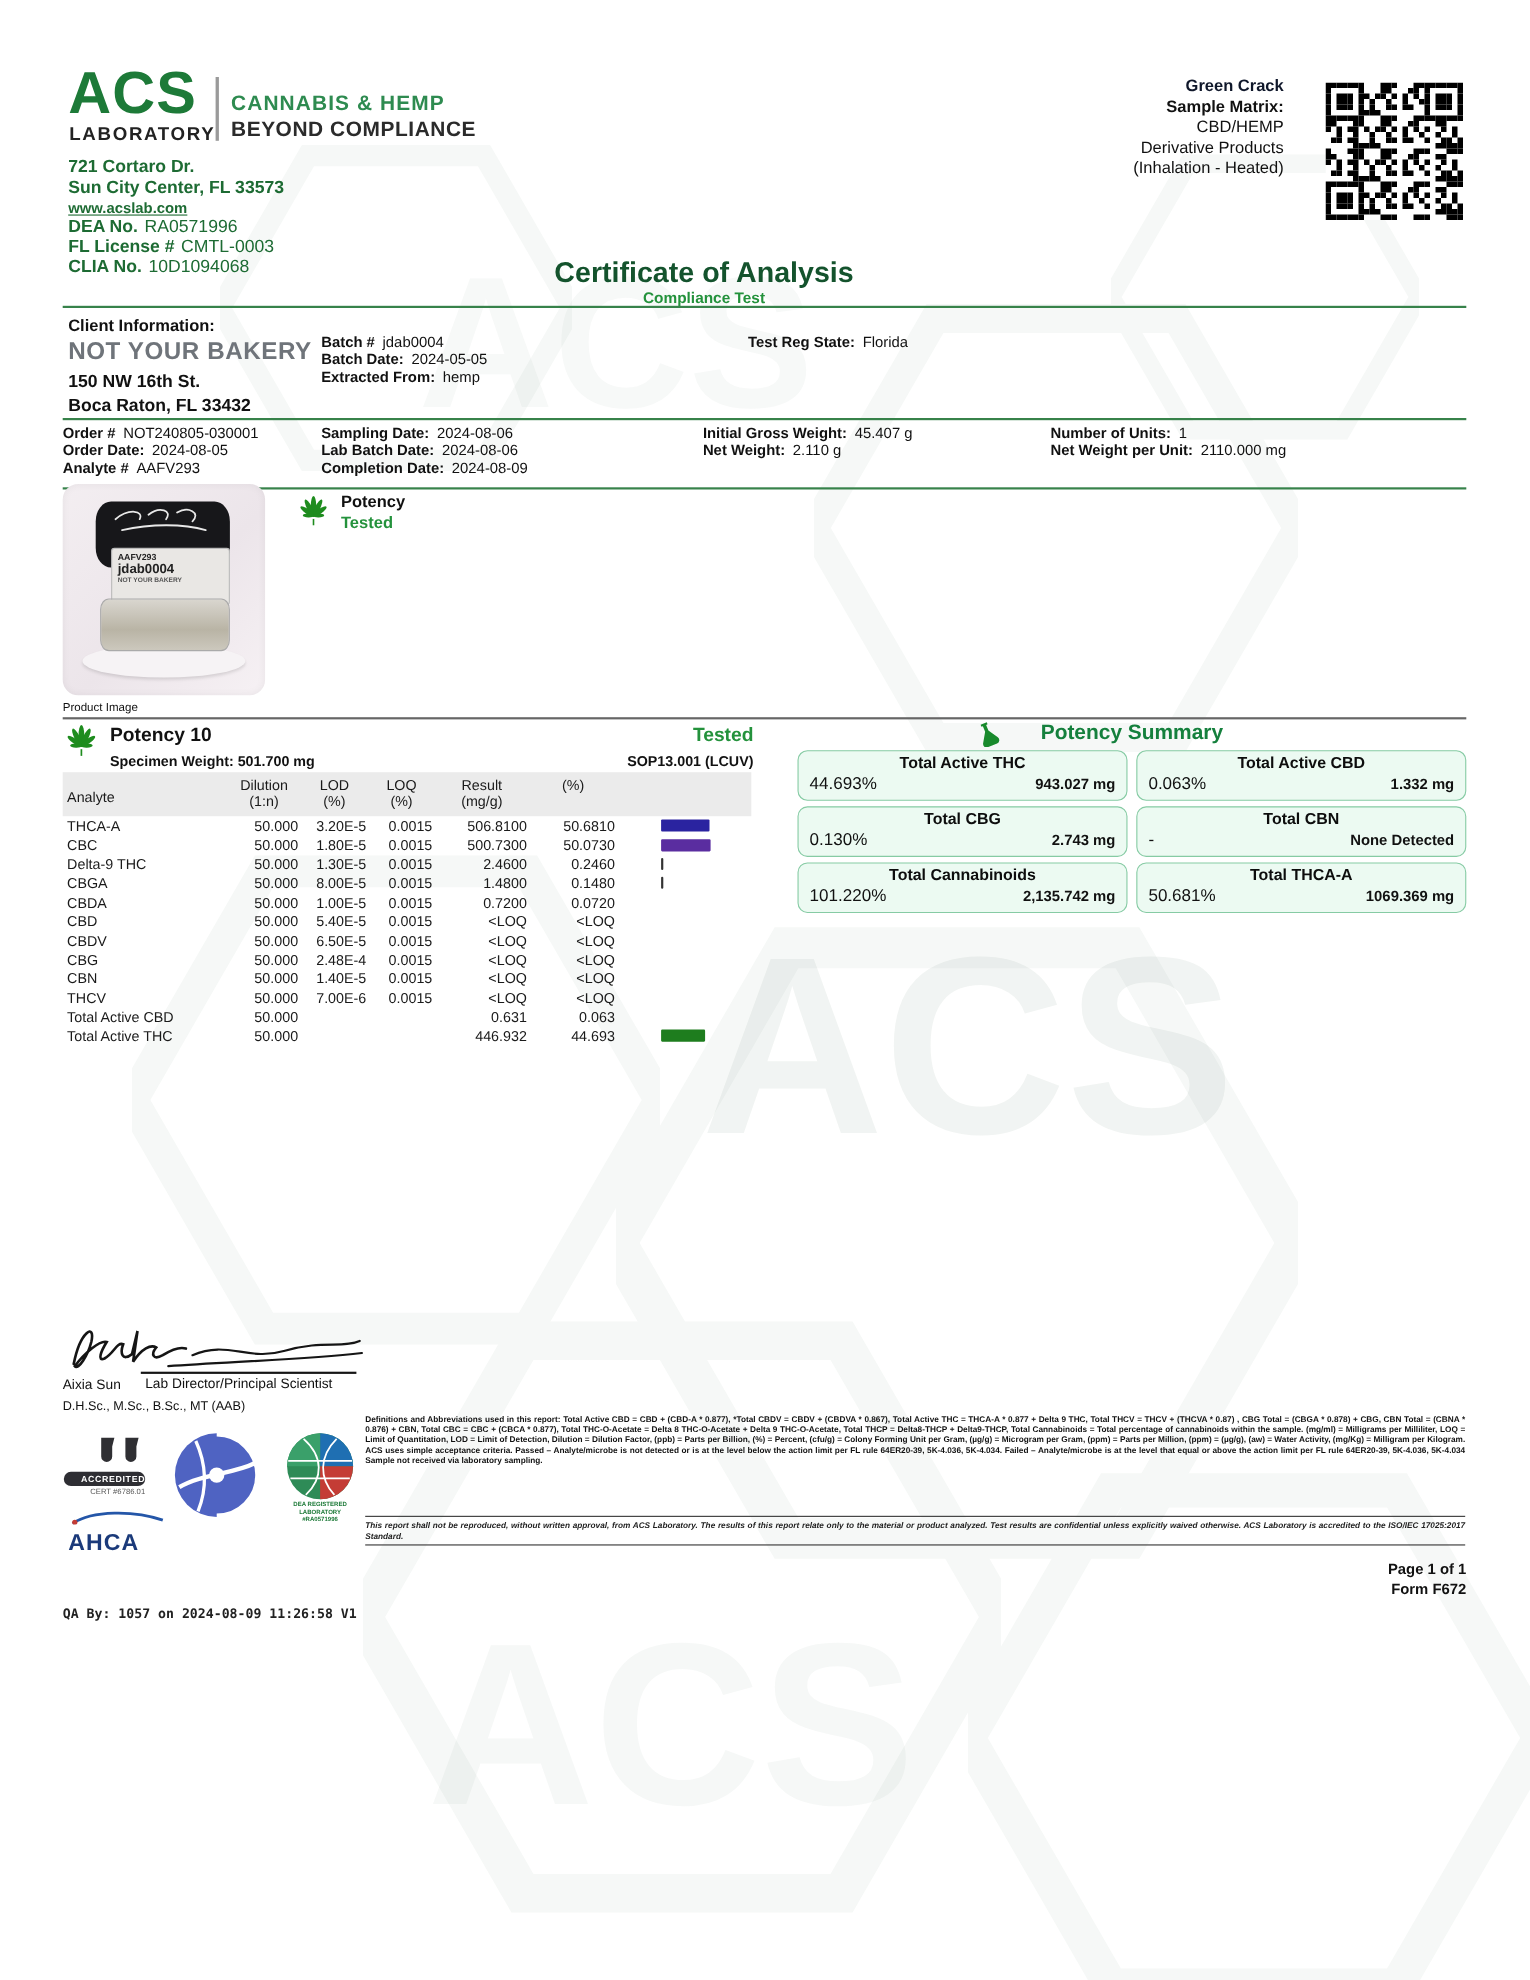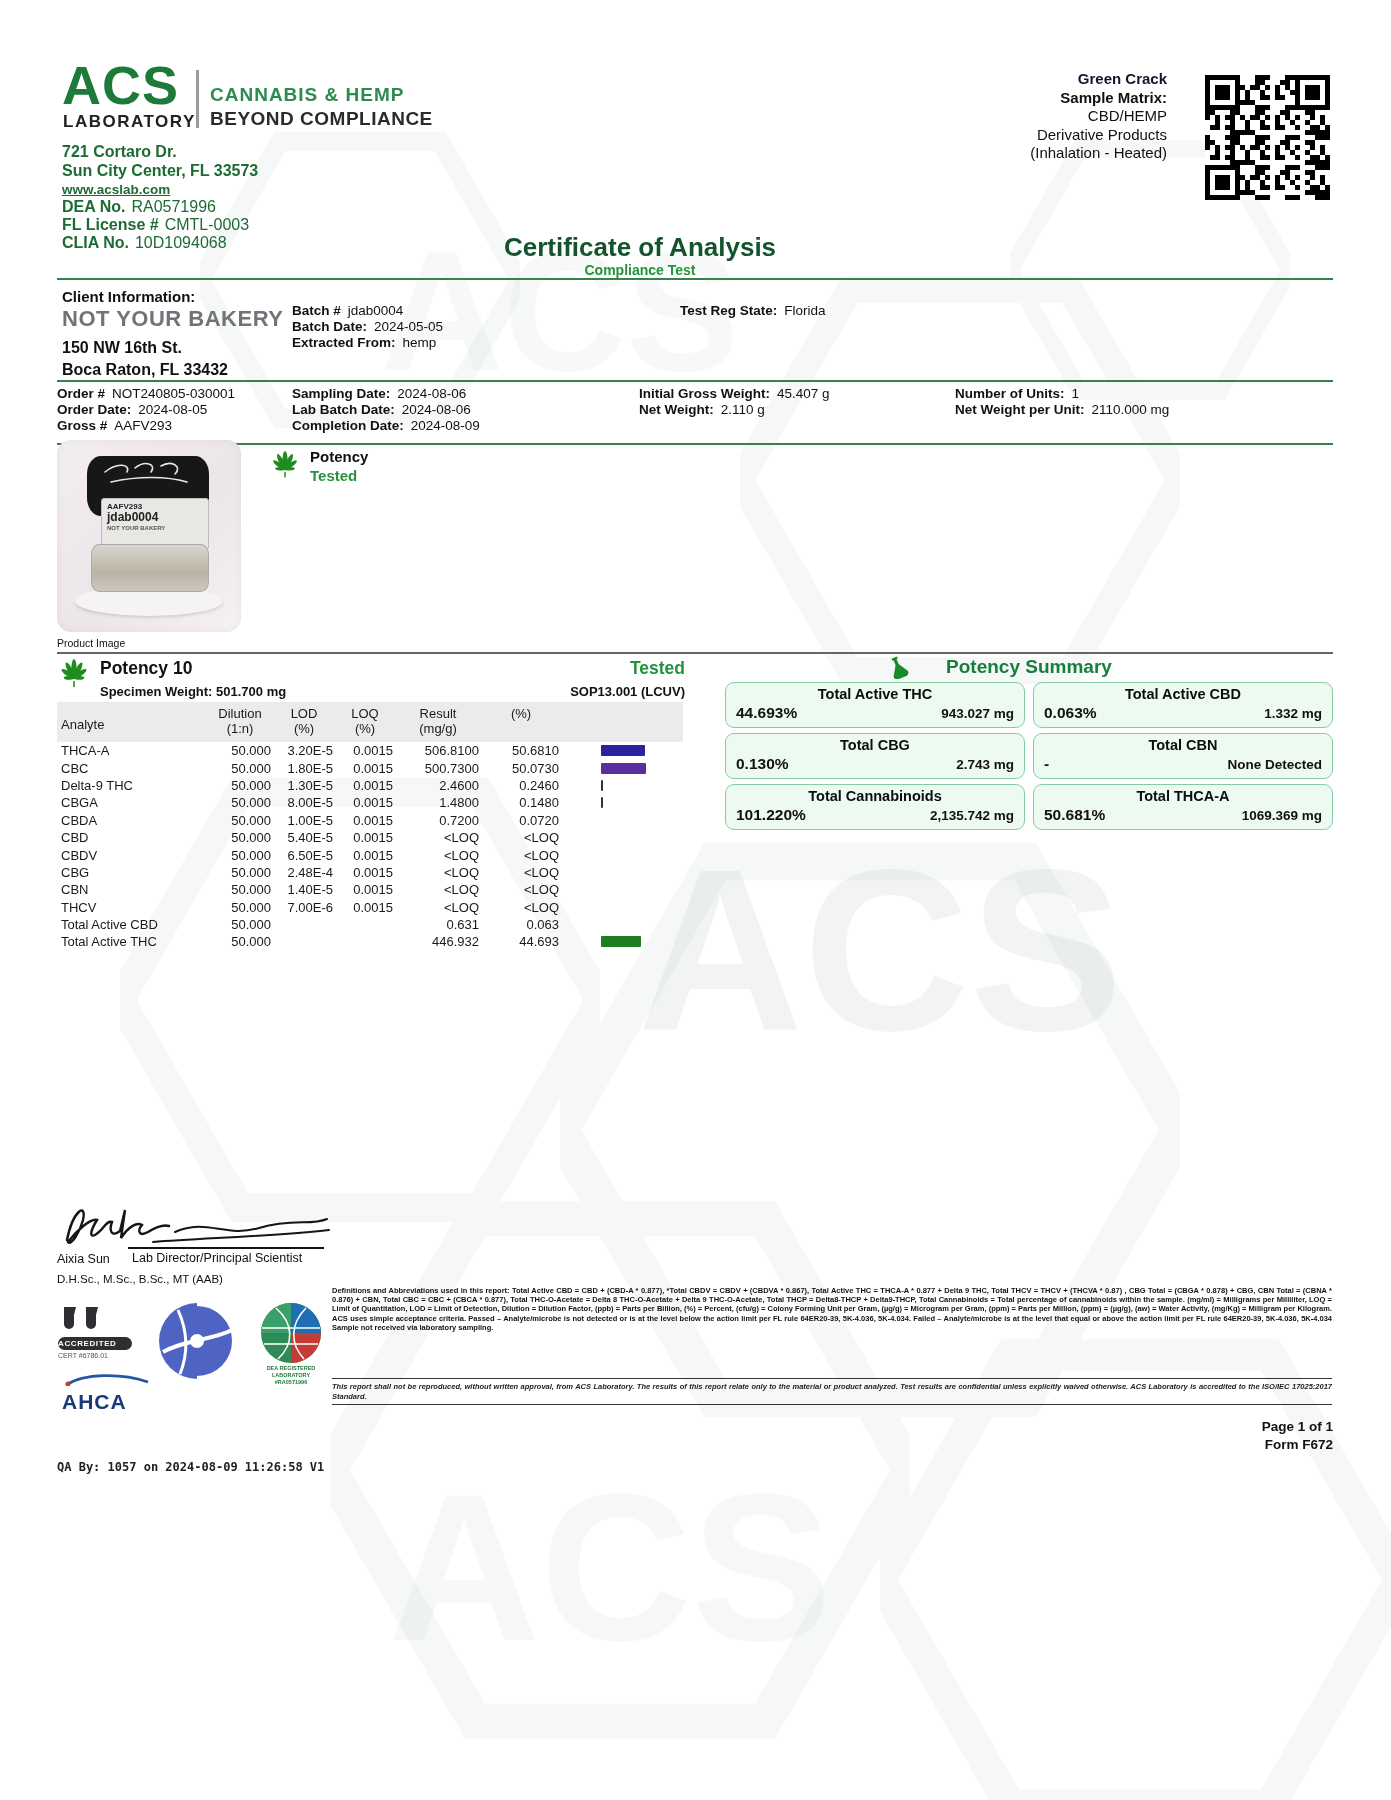"Gross #" span.pl { text: Gross -> Analyte }
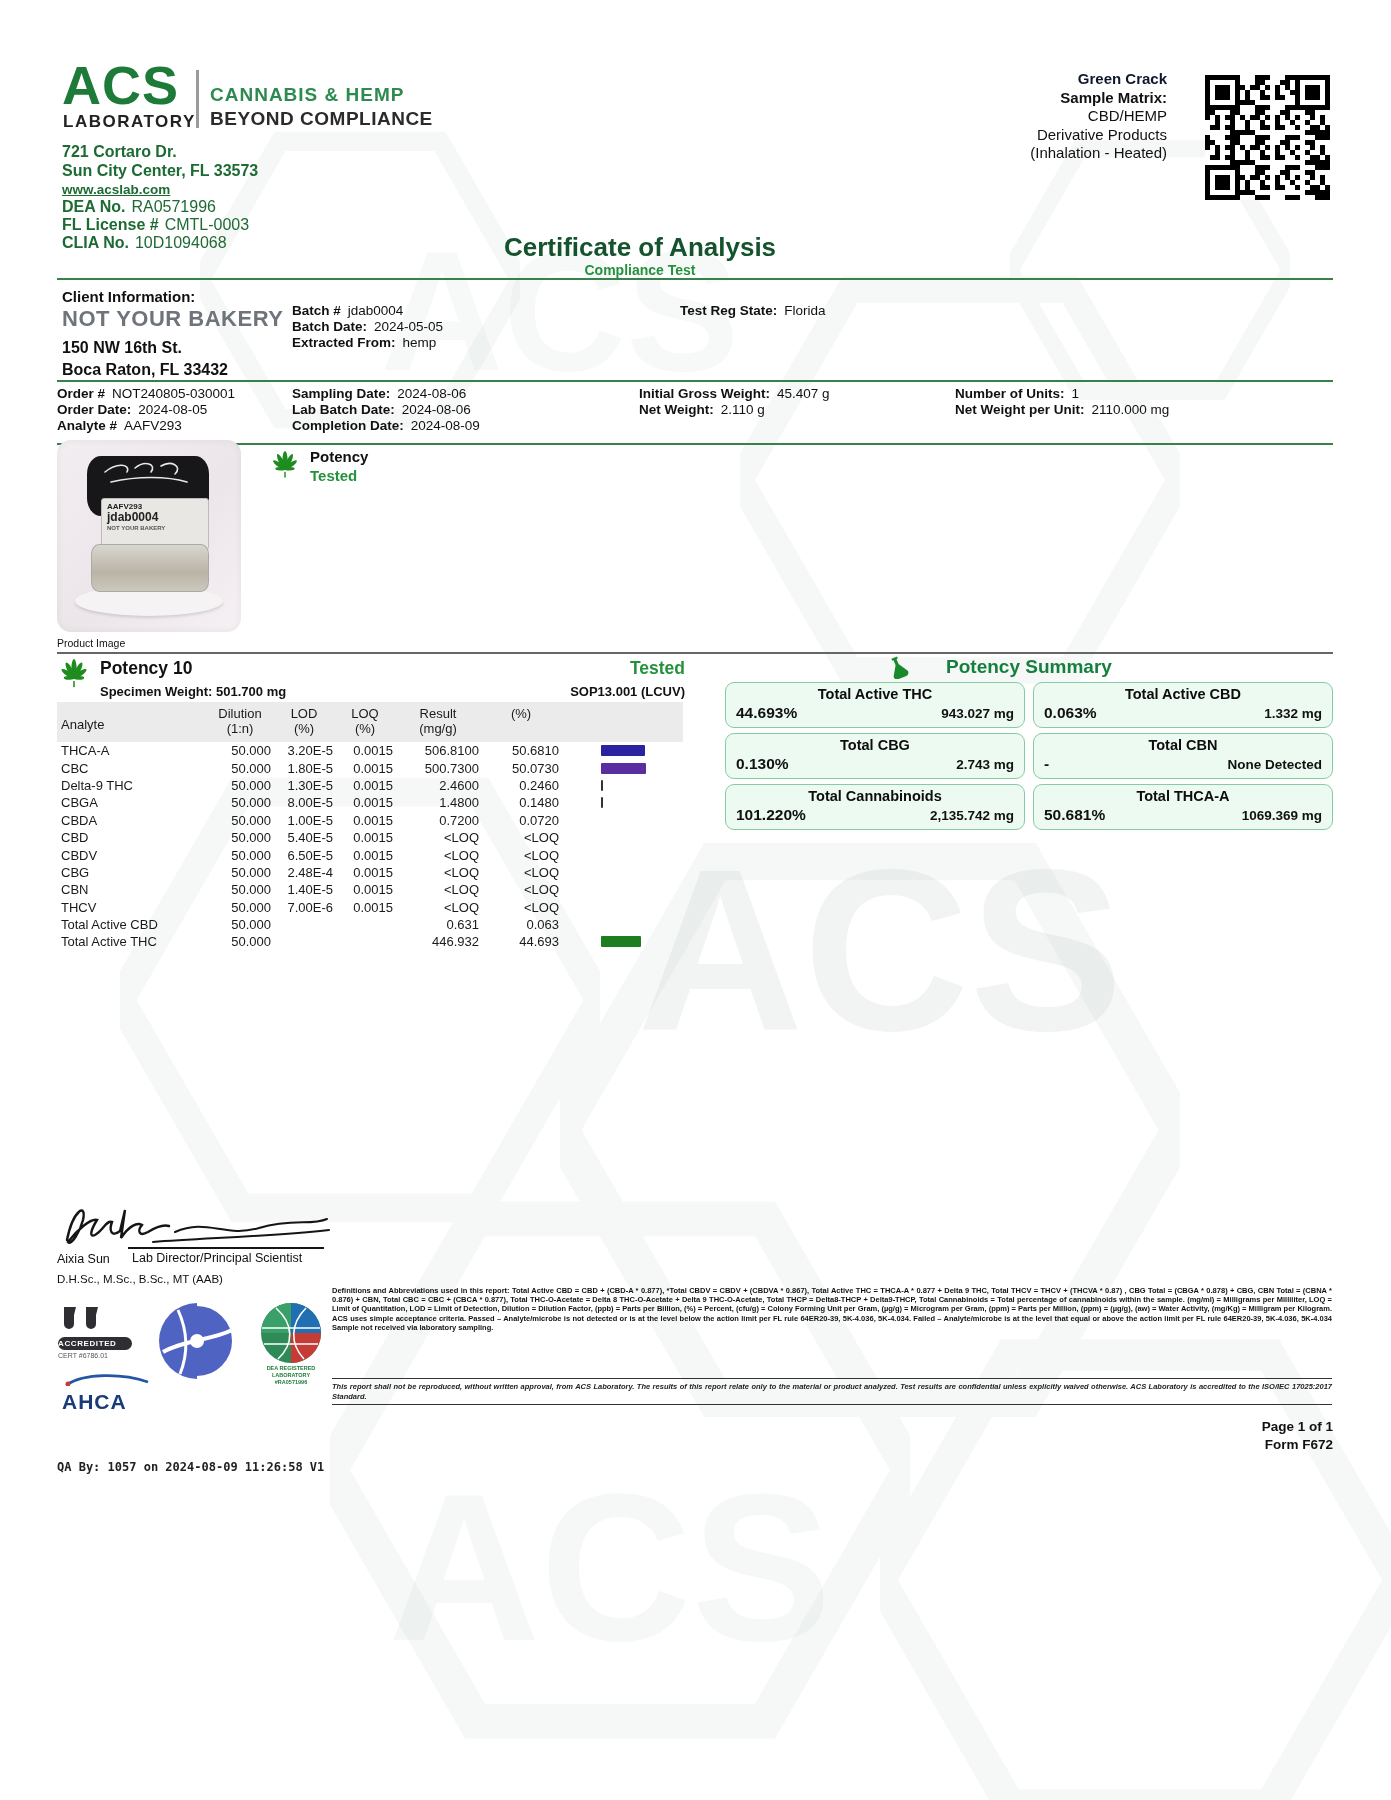"44.693%" .sbox-pct { font-weight: bold -> normal }
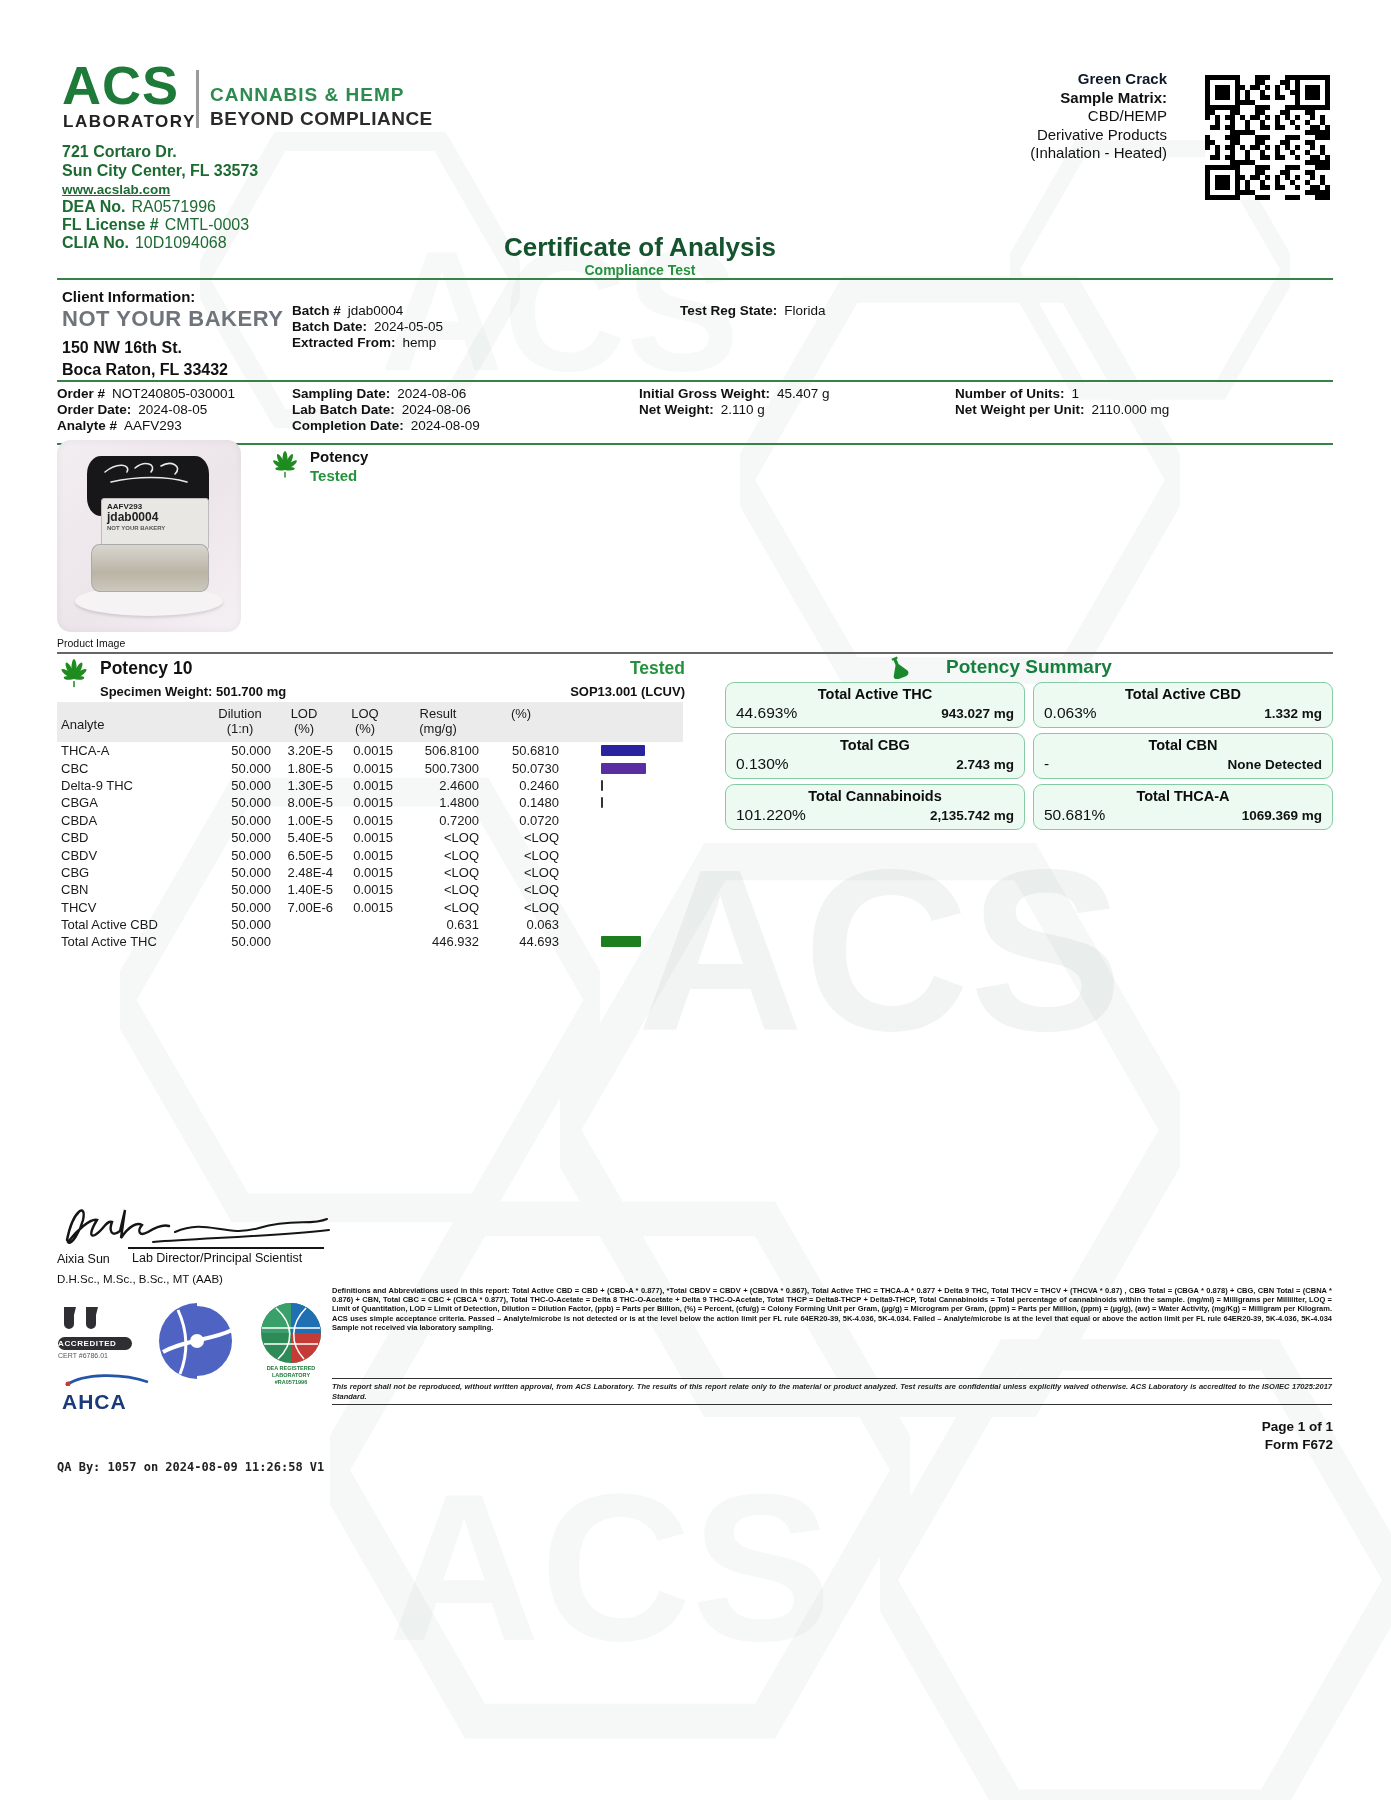"ACCREDITED" .acc-badge { text-align: left -> right }
